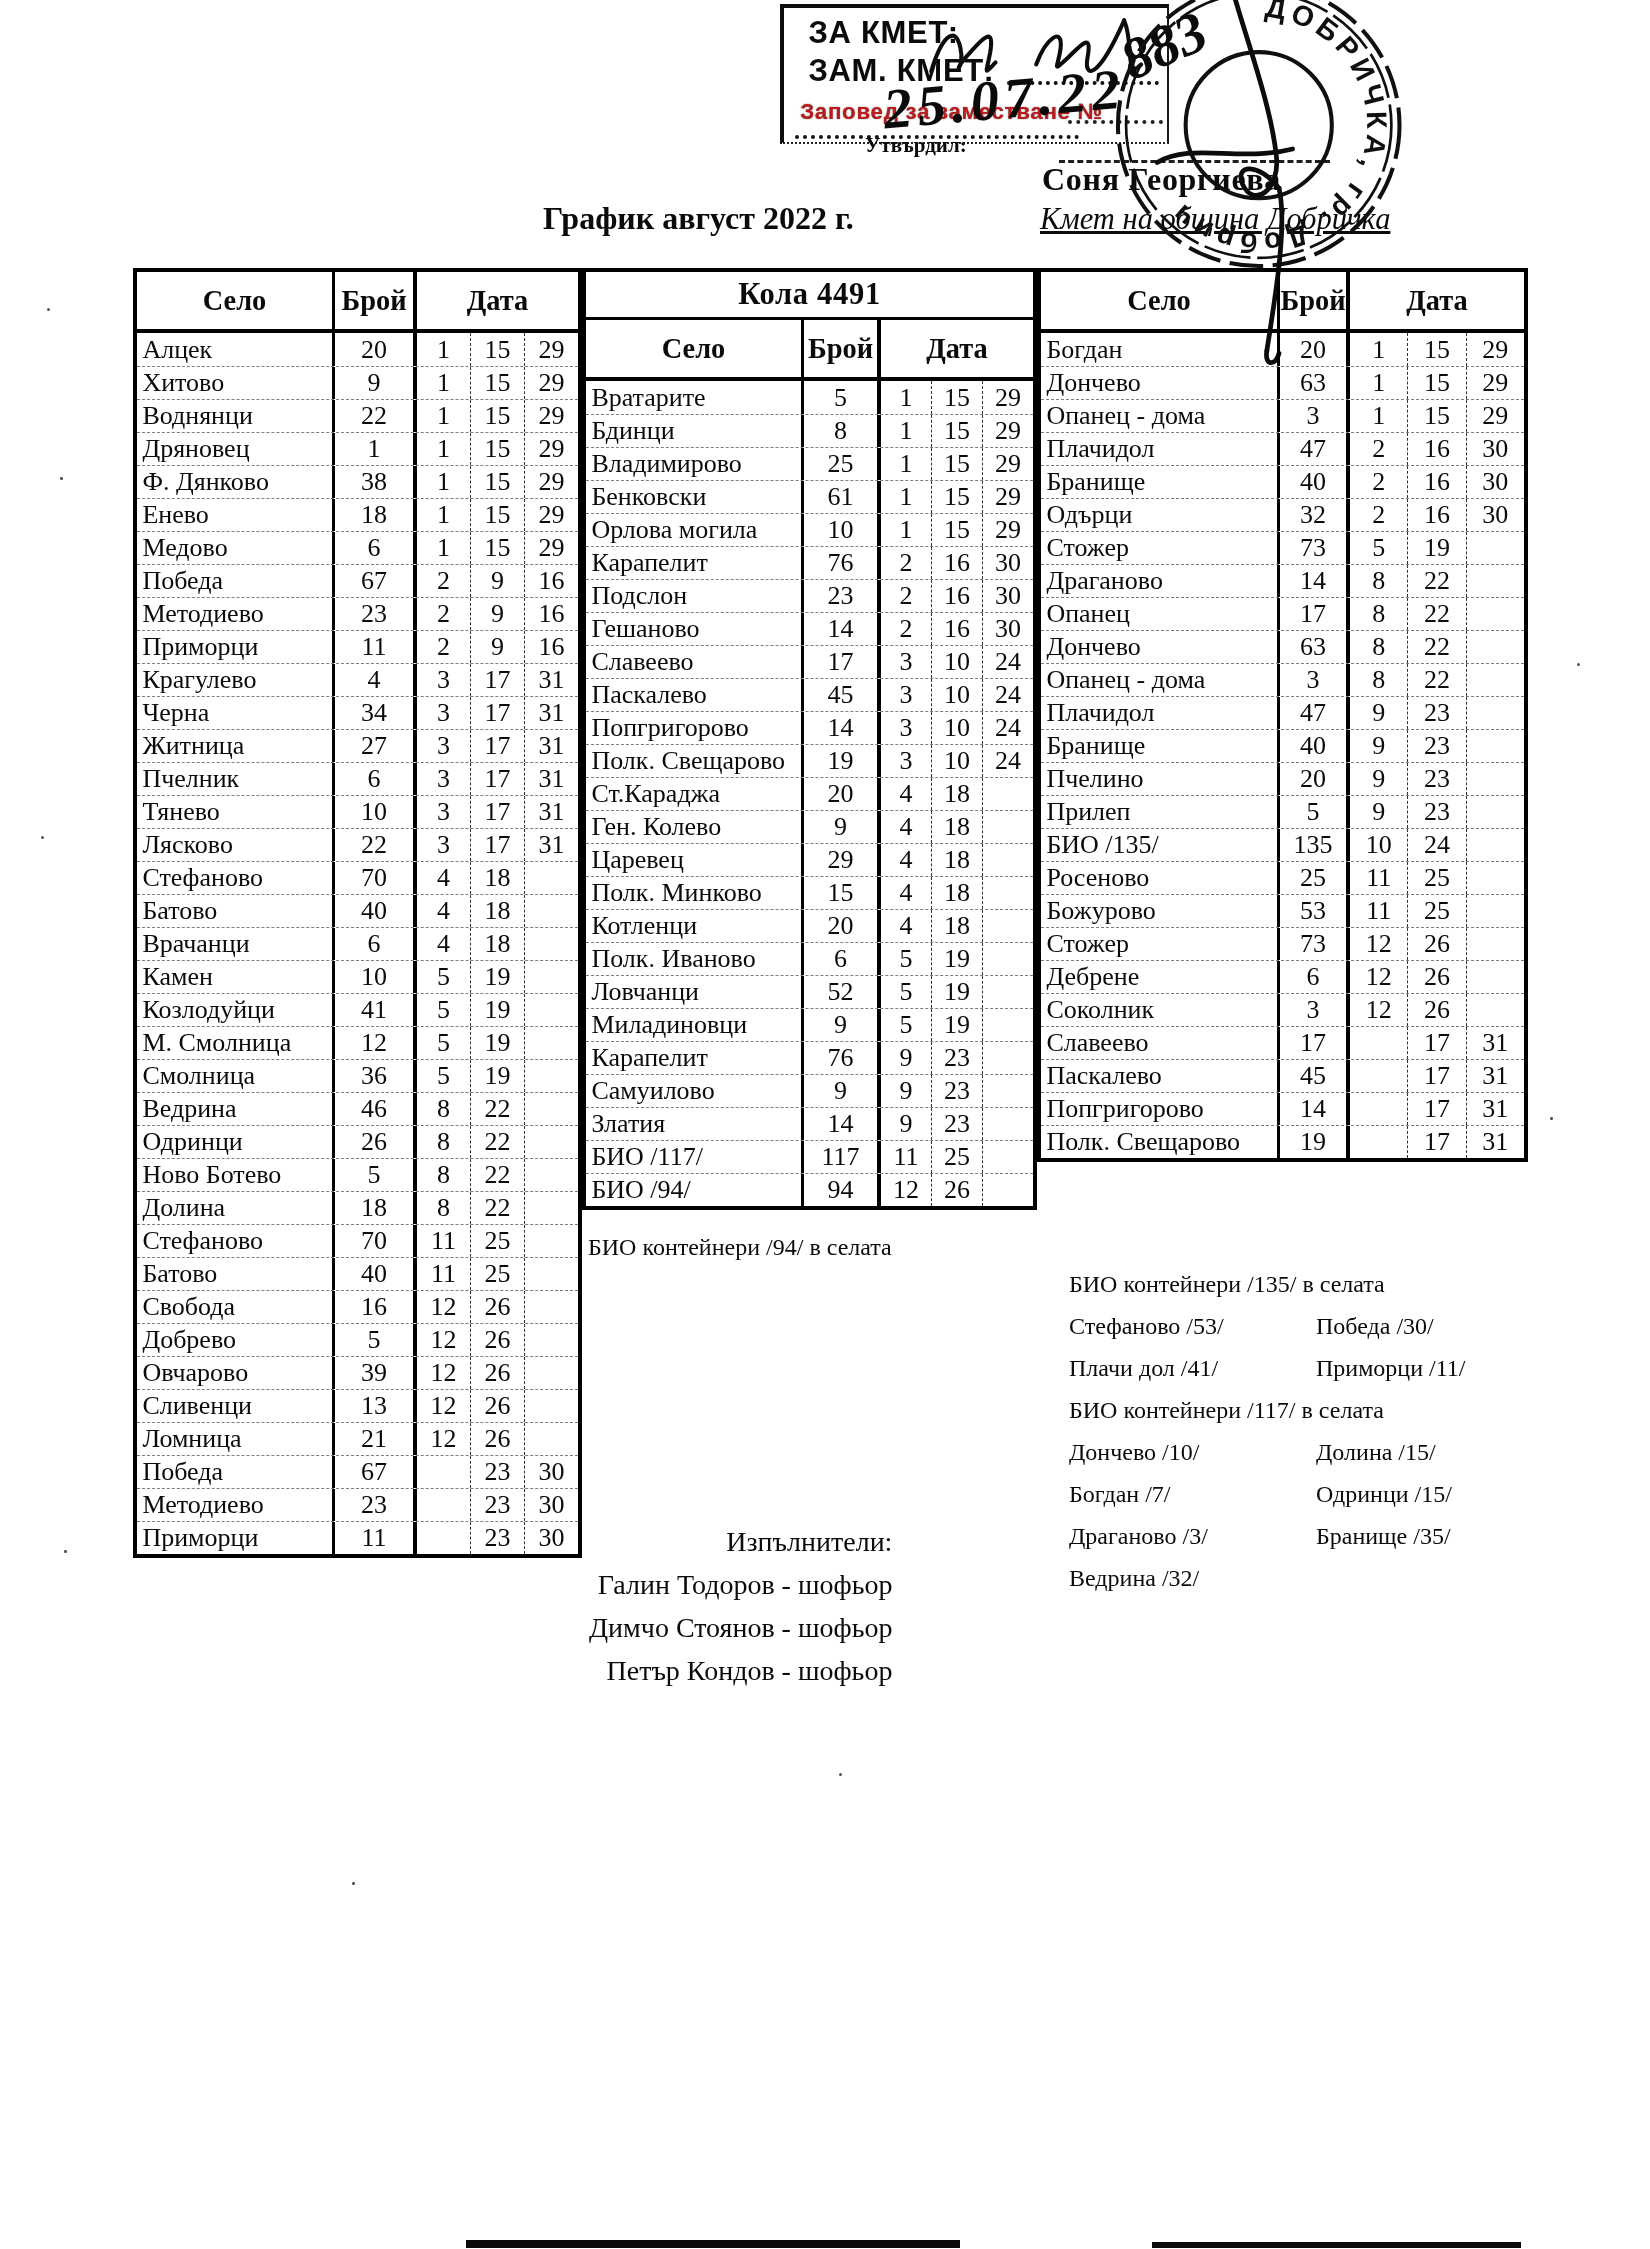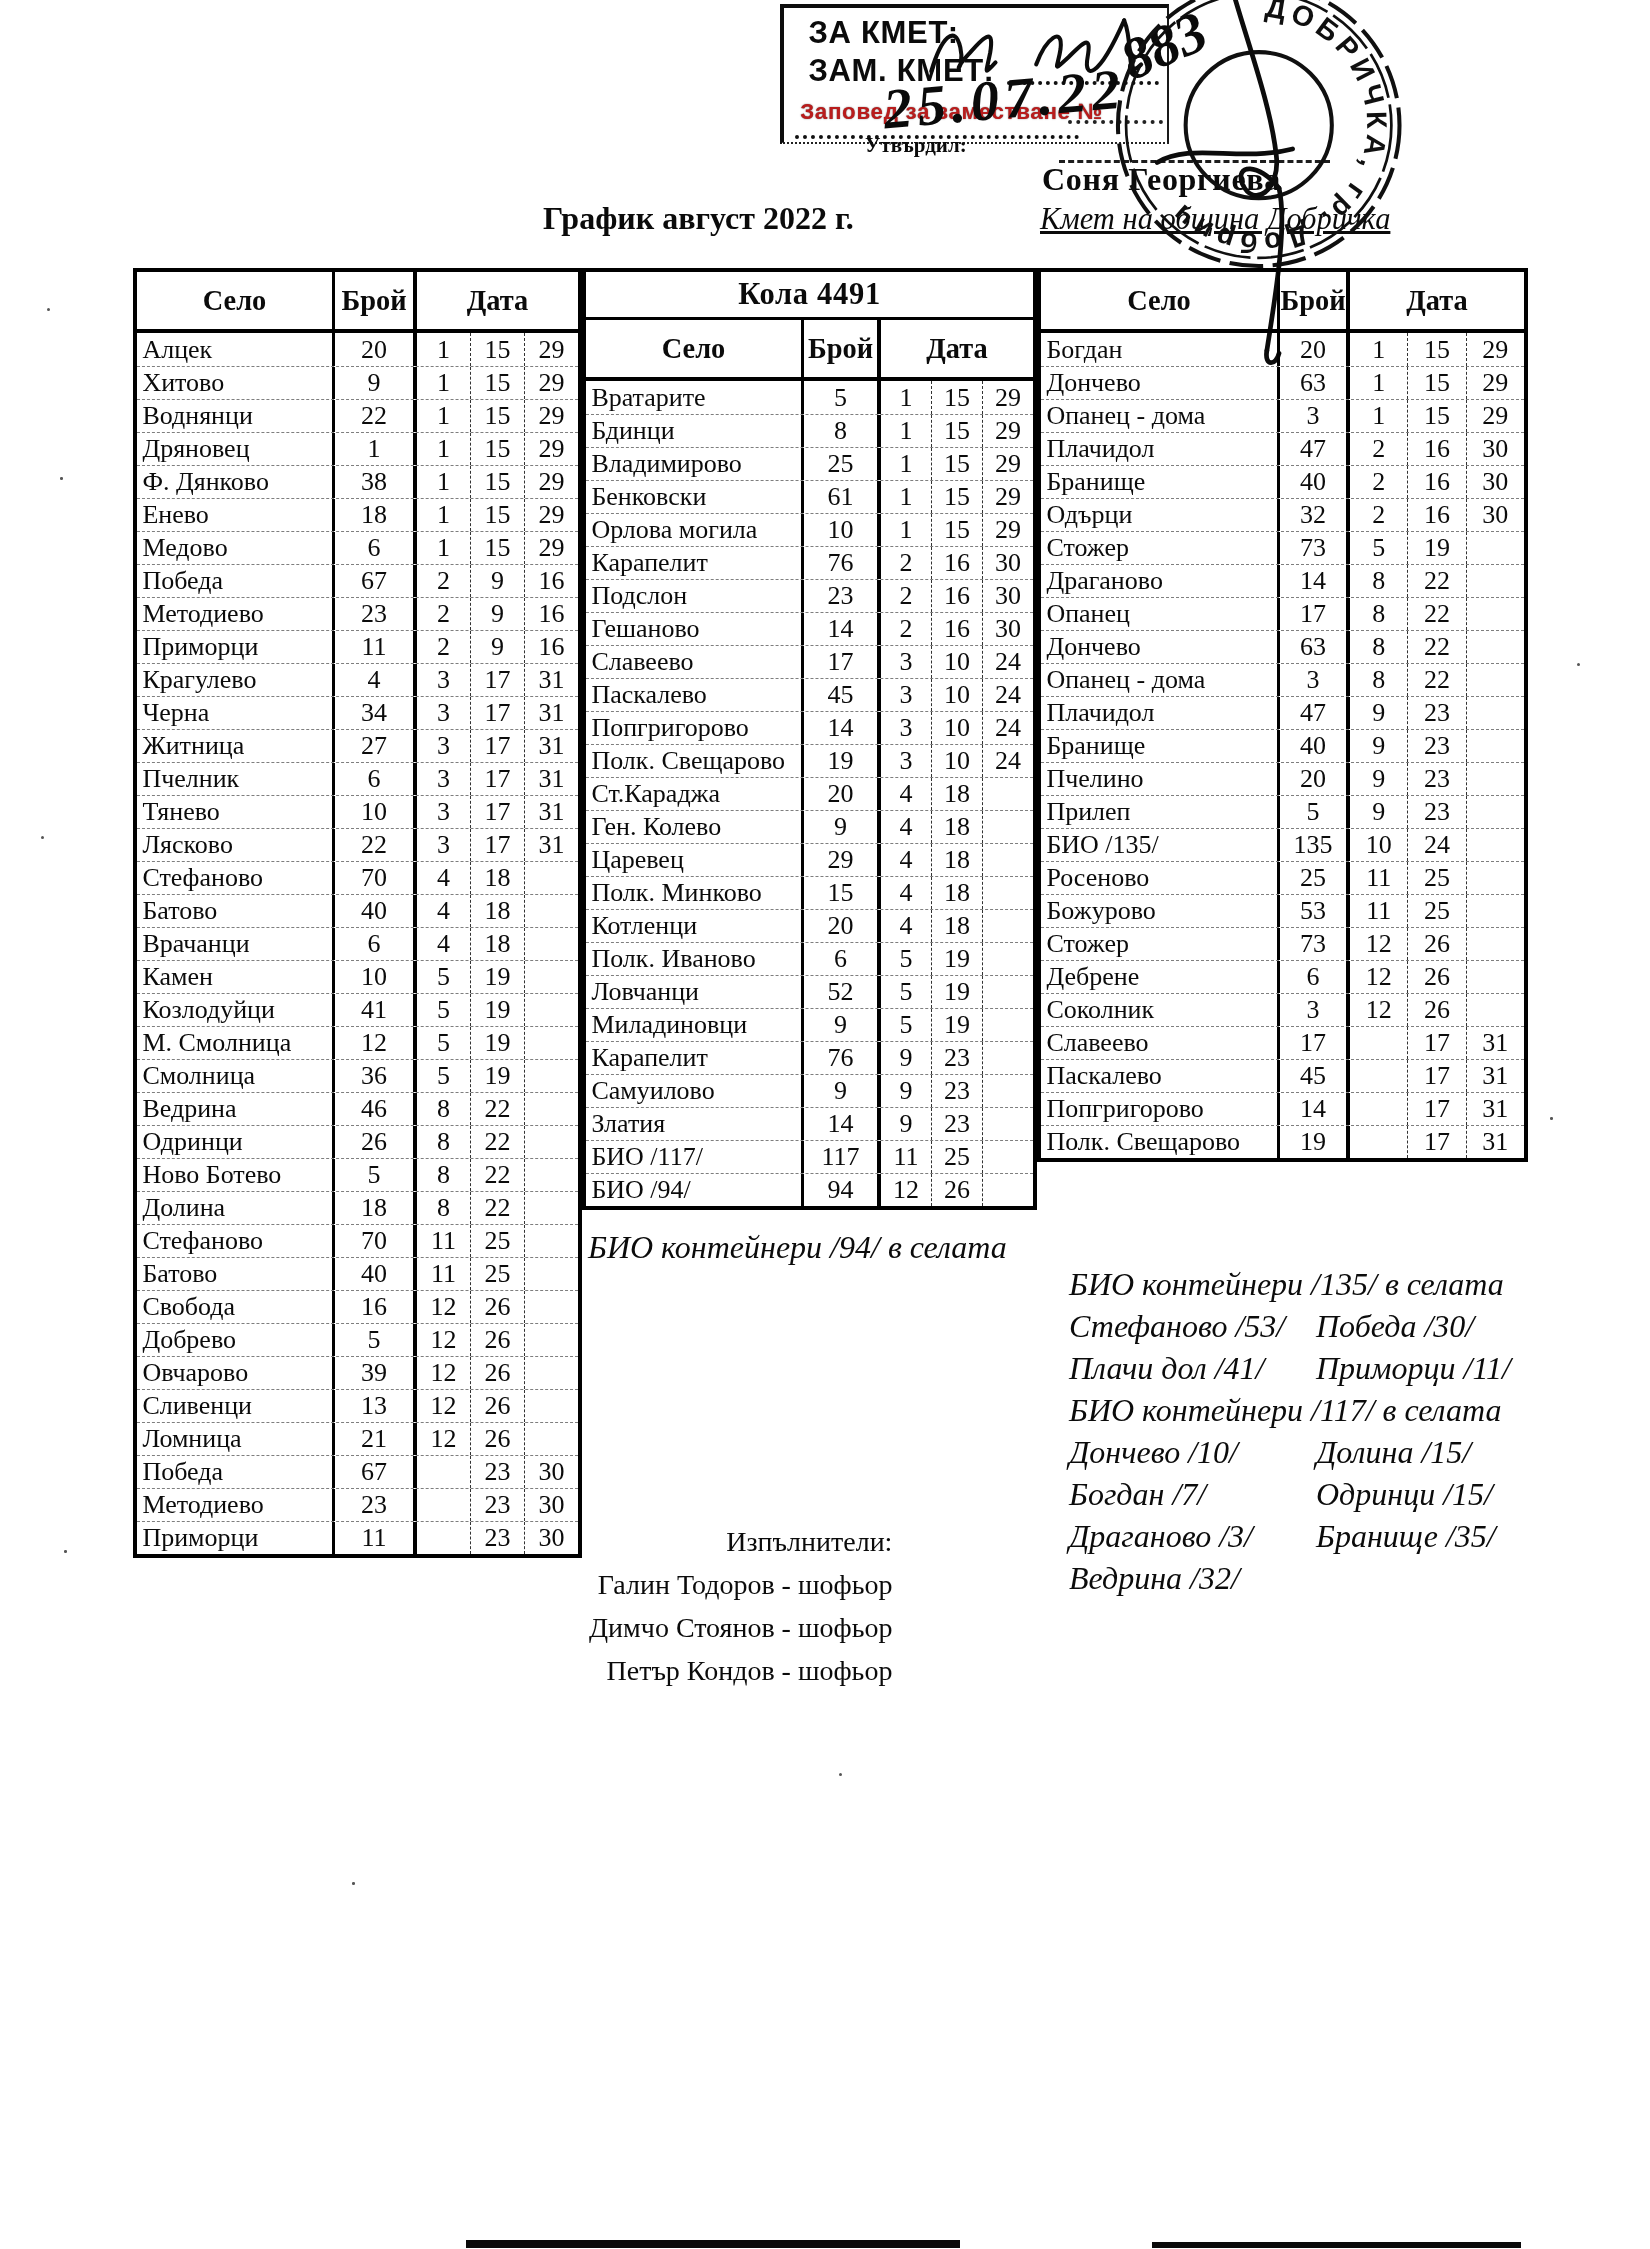"БИО контейнери /94/ в селата" .note { font-size: 32px -> 24px; font-style: italic -> none }
